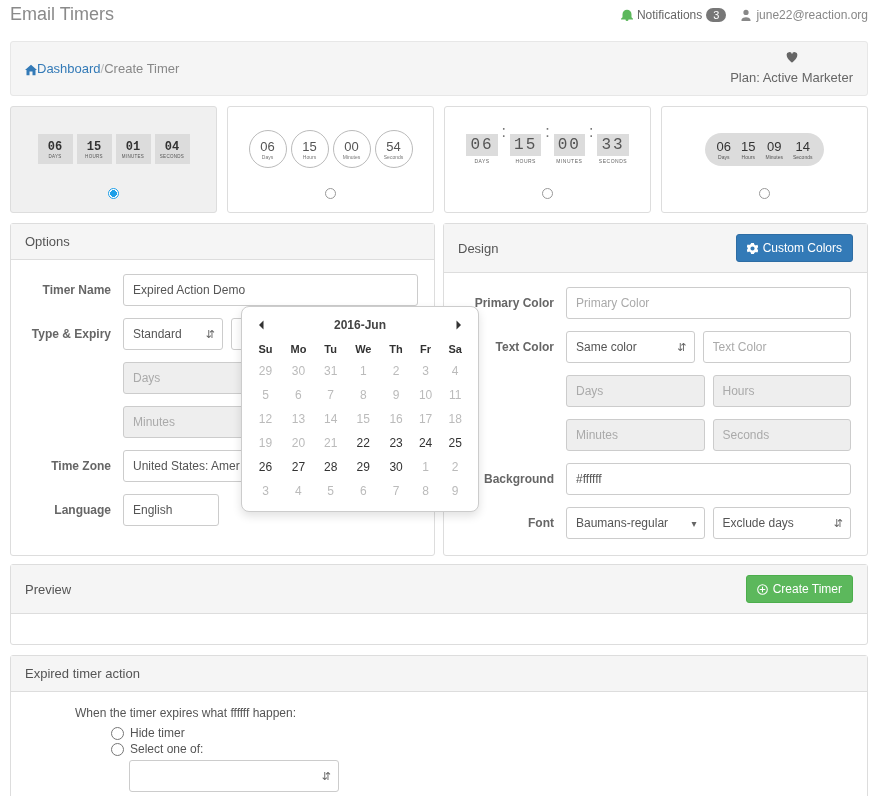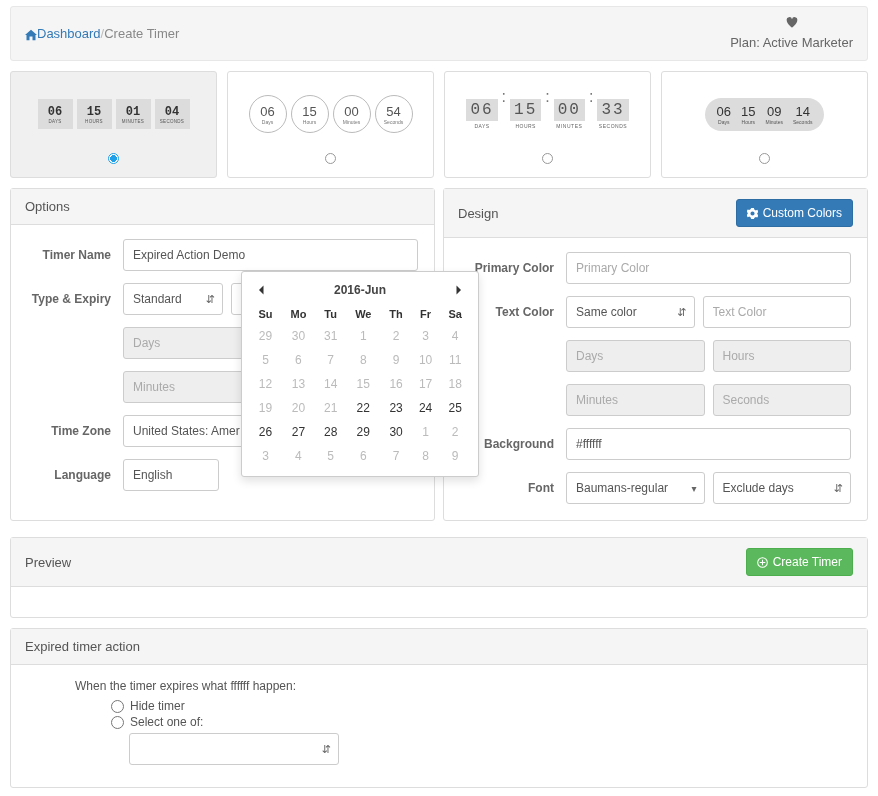"Email Timers" div.top-header { html: none -> <div> <div>Email Timers</div> <div> <div> <span> <svg> <path></path> </svg> </span> <span>Notifications</span> <span>3</span> </div> <div> <span> <svg> <path></path> </svg> </span> <span>june22@reaction.org</span> </div> </div> </div> }
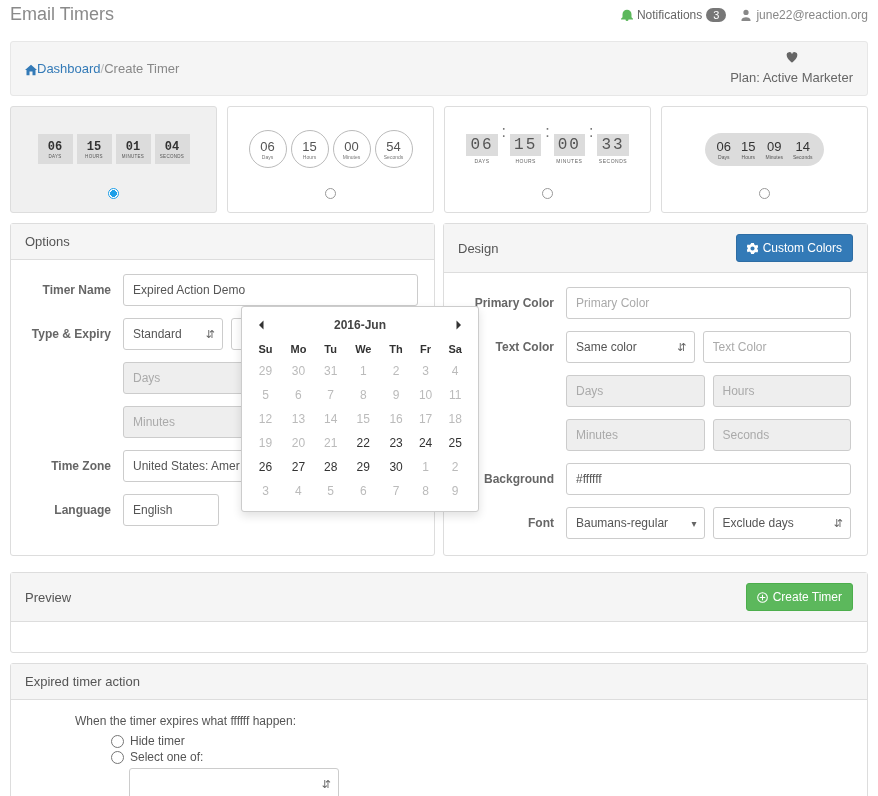"Options" .two-col { margin: 0 10px 16px 10px -> 0 10px 8px 10px }
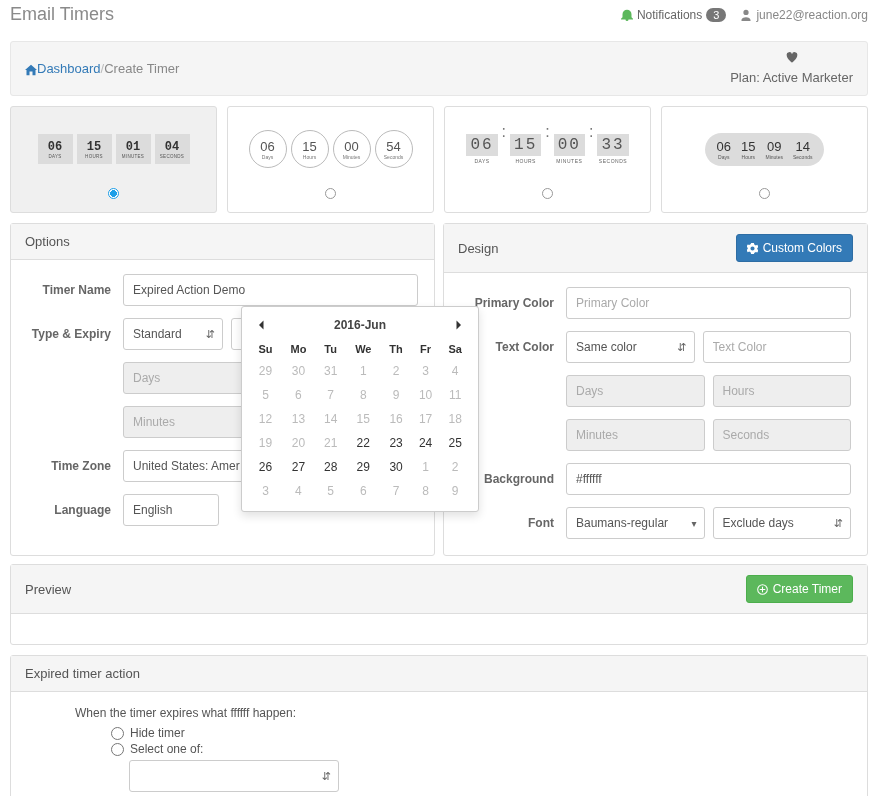"2016-Jun" .datepicker { border-radius: 3px -> 8px }
